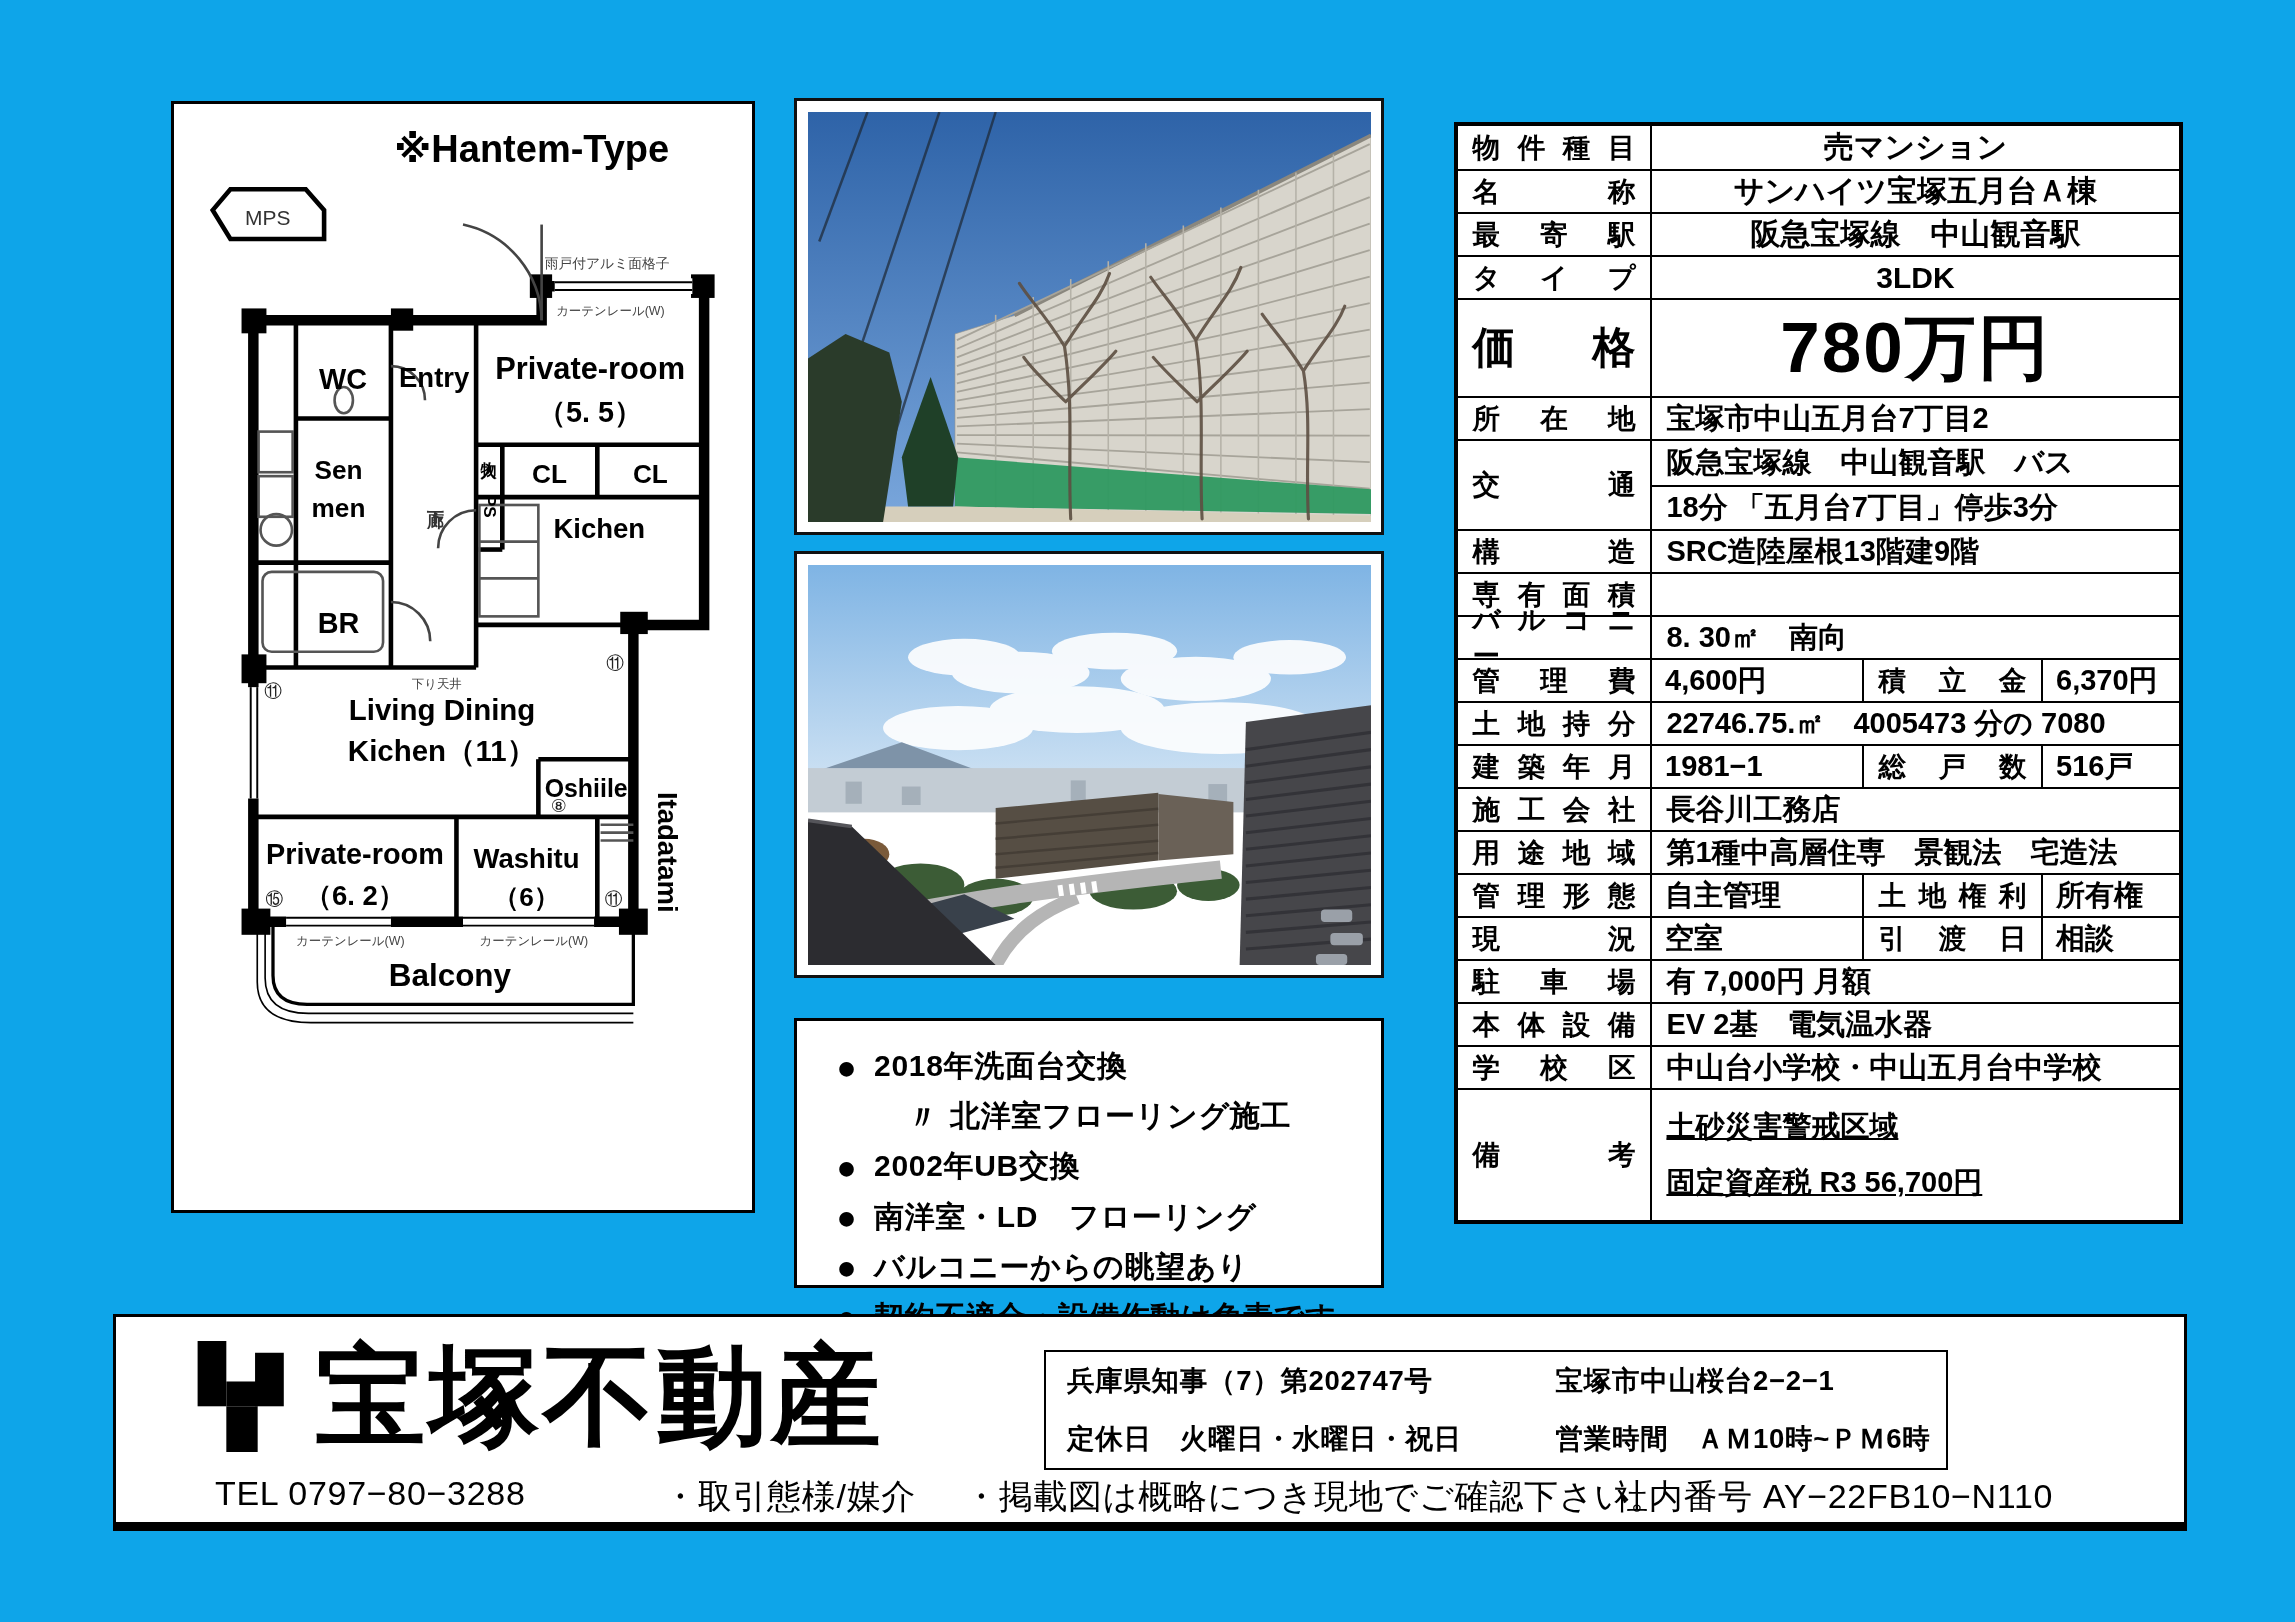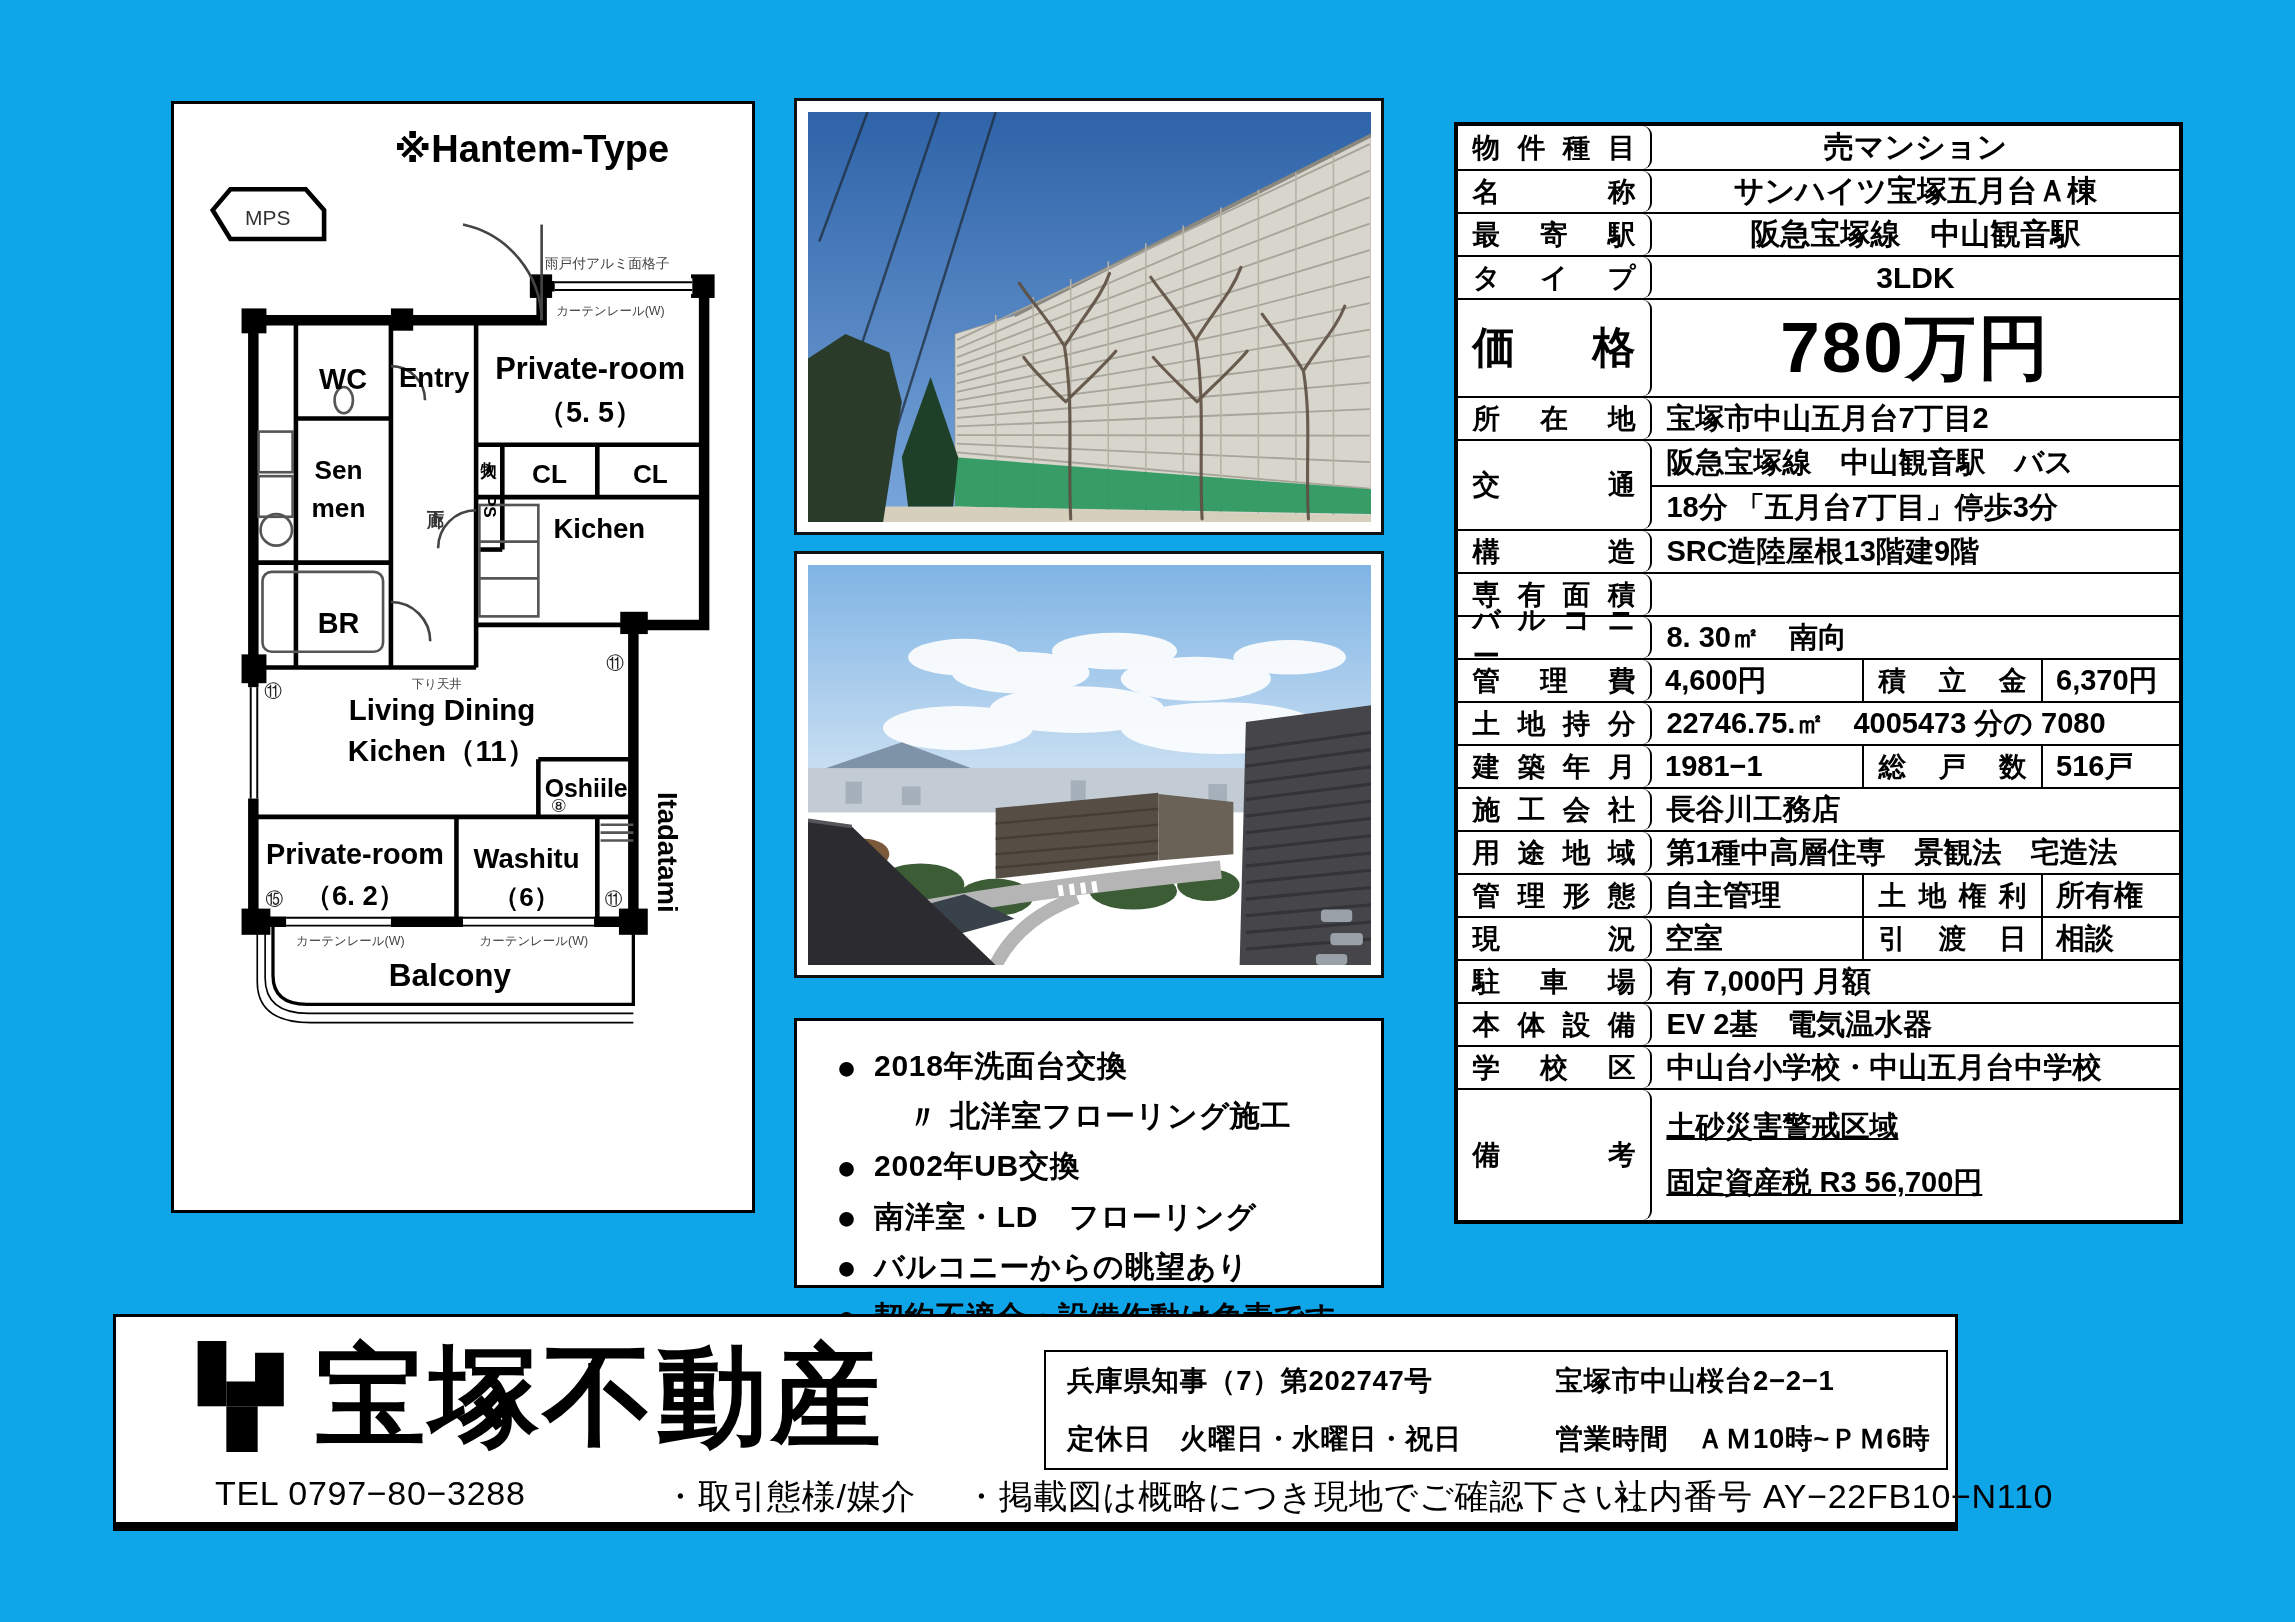"物 件 種 目" .tl { border-radius: 9px -> none }
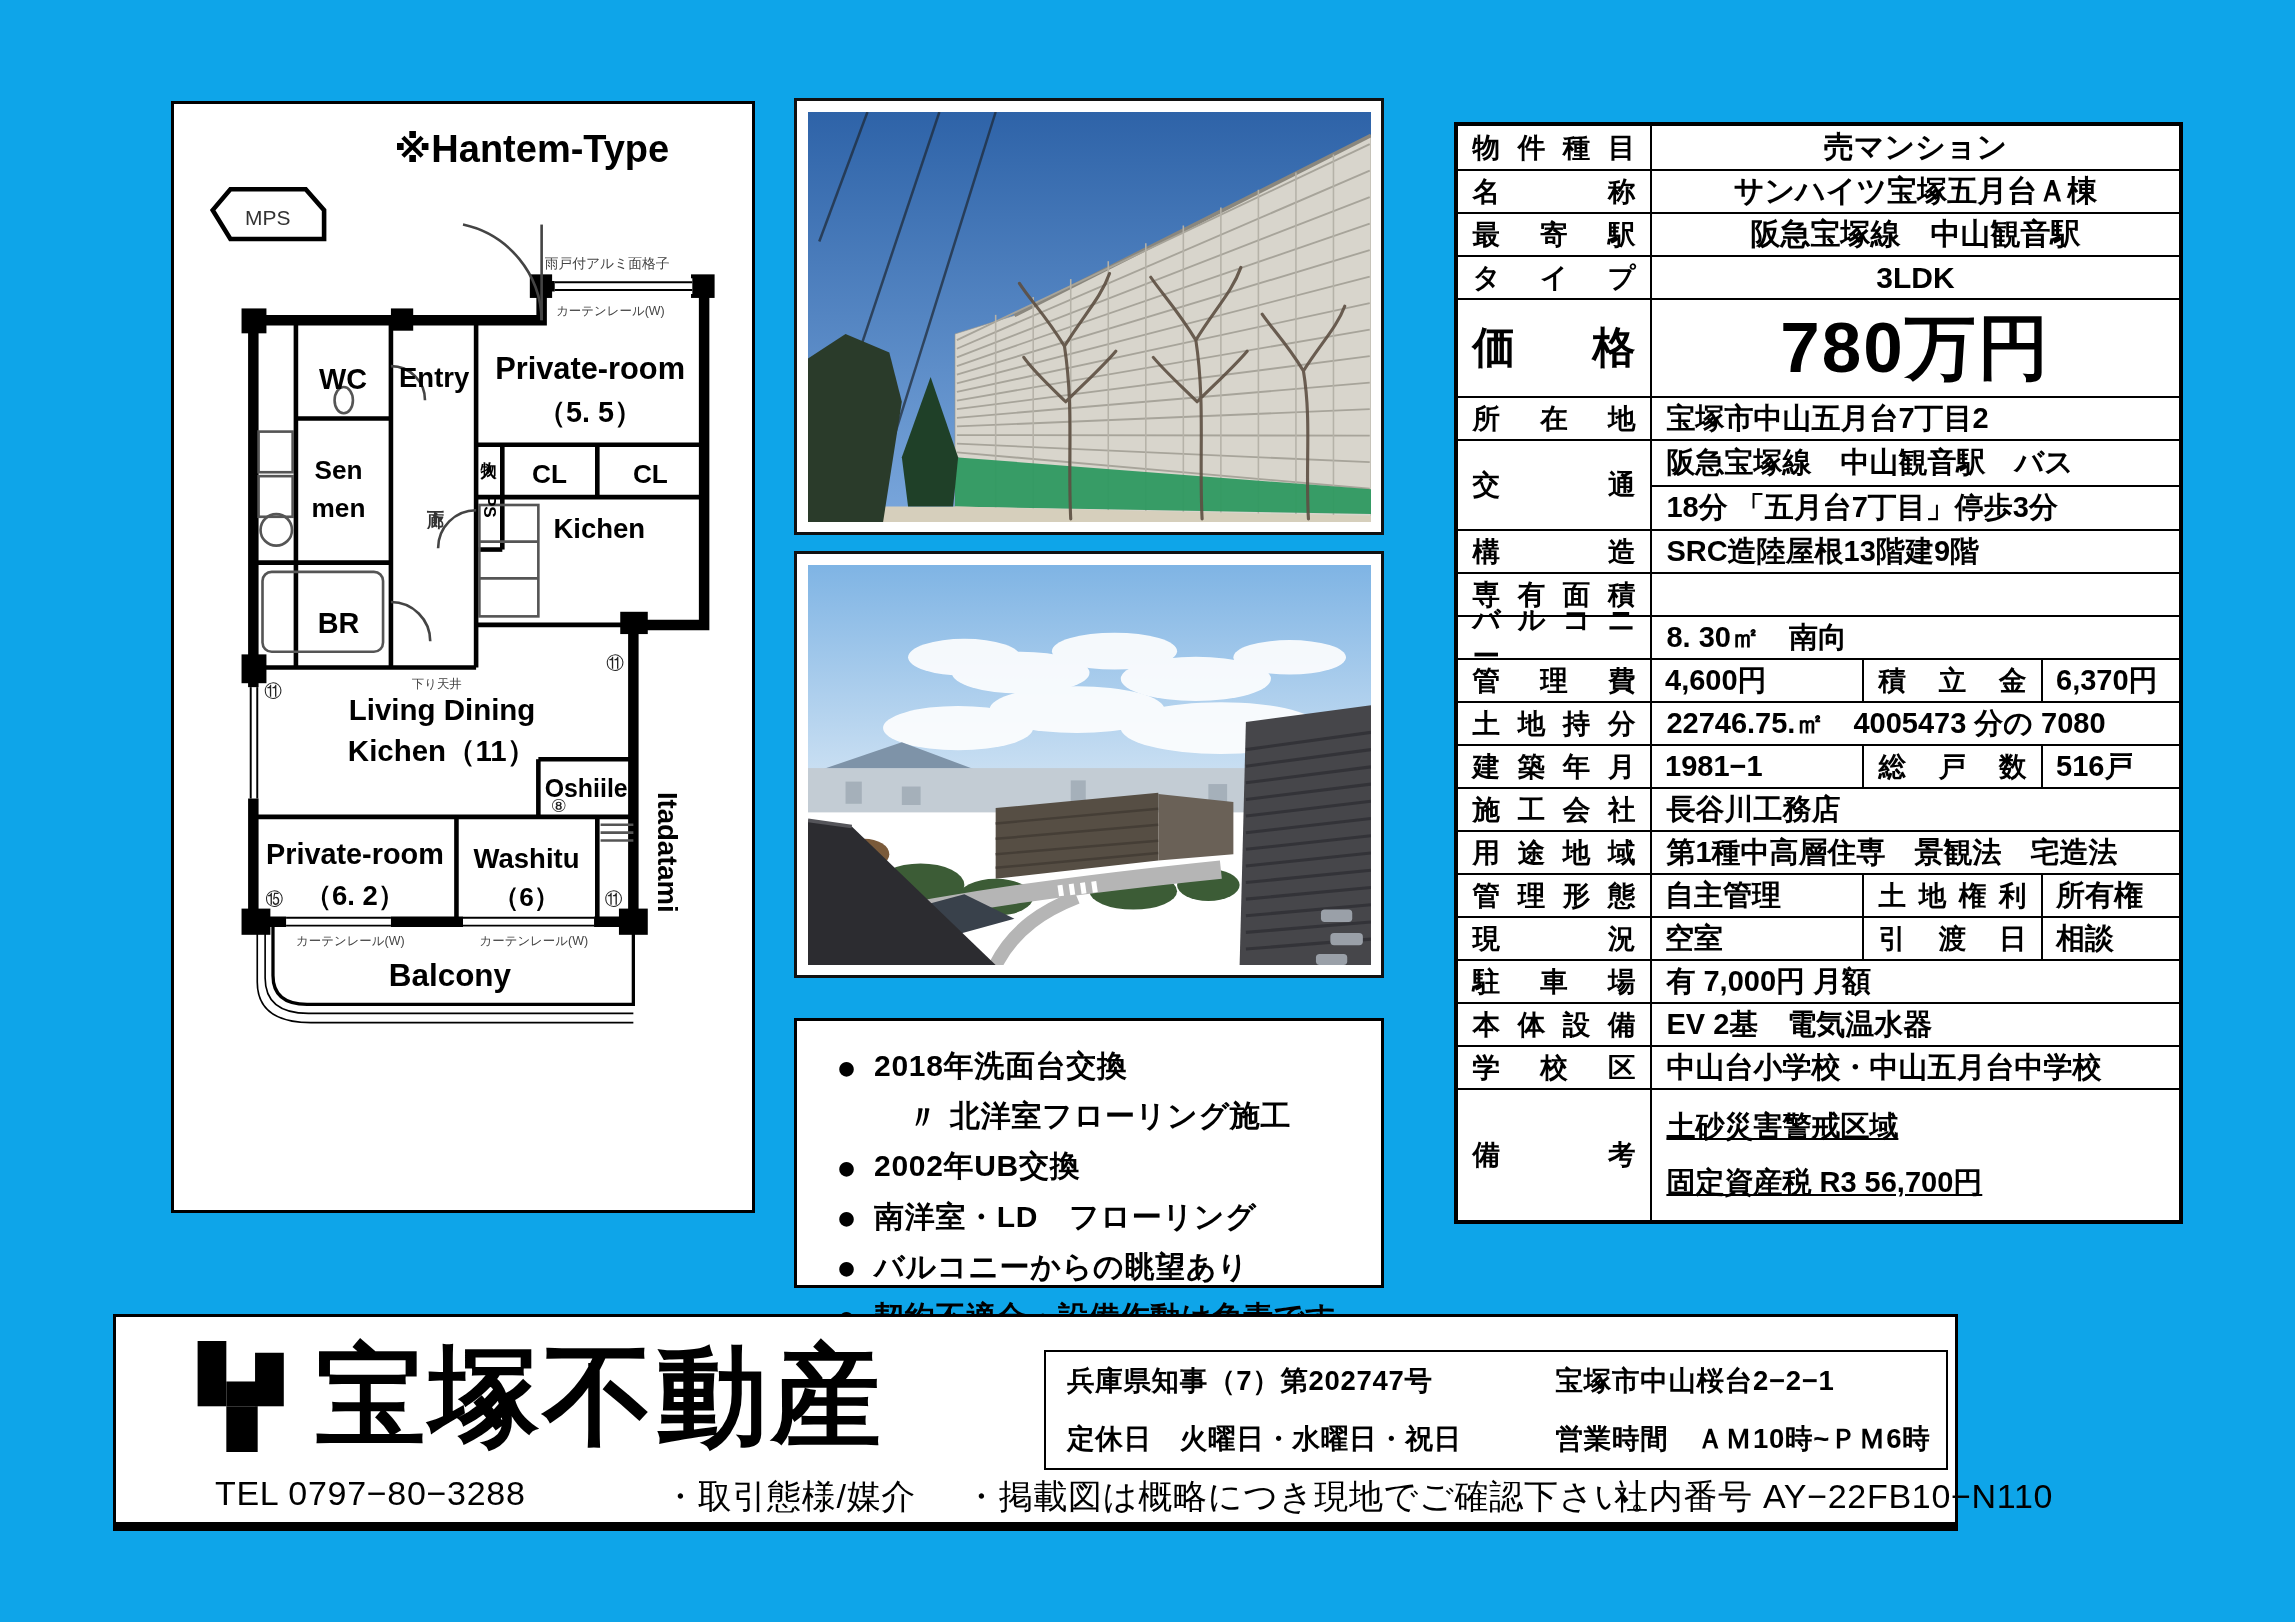"宝塚不動産" .footer { width: 1845px -> 2074px }
